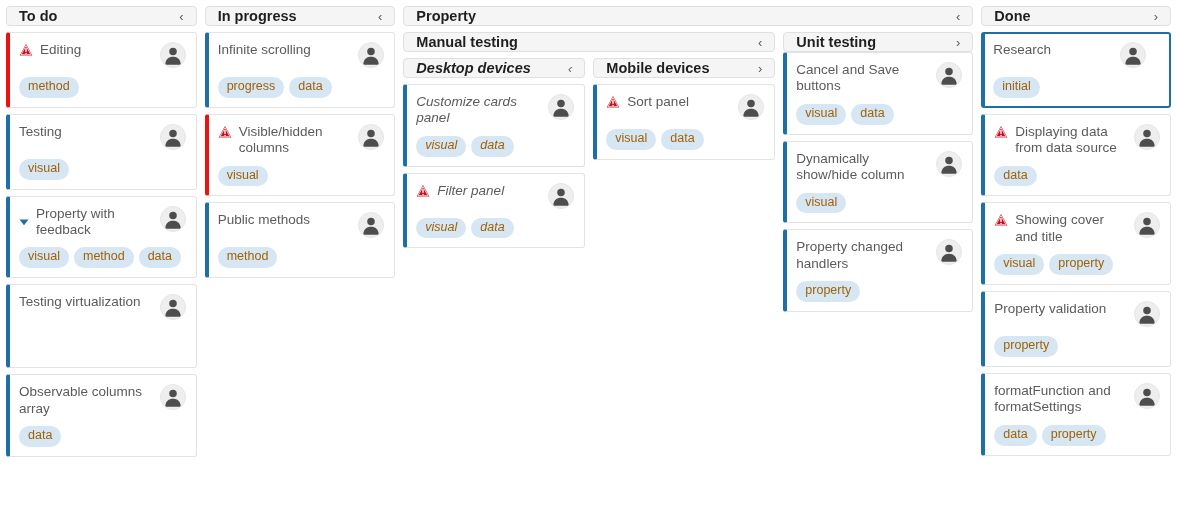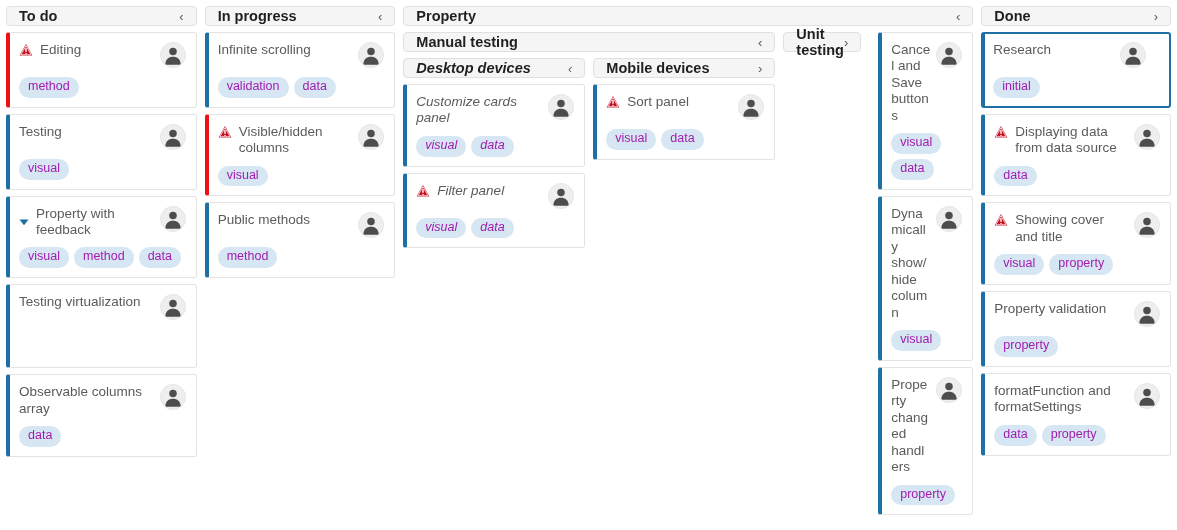"Unit testing" .sub-unit { flex-direction: none -> column; gap: 17px -> 0 }
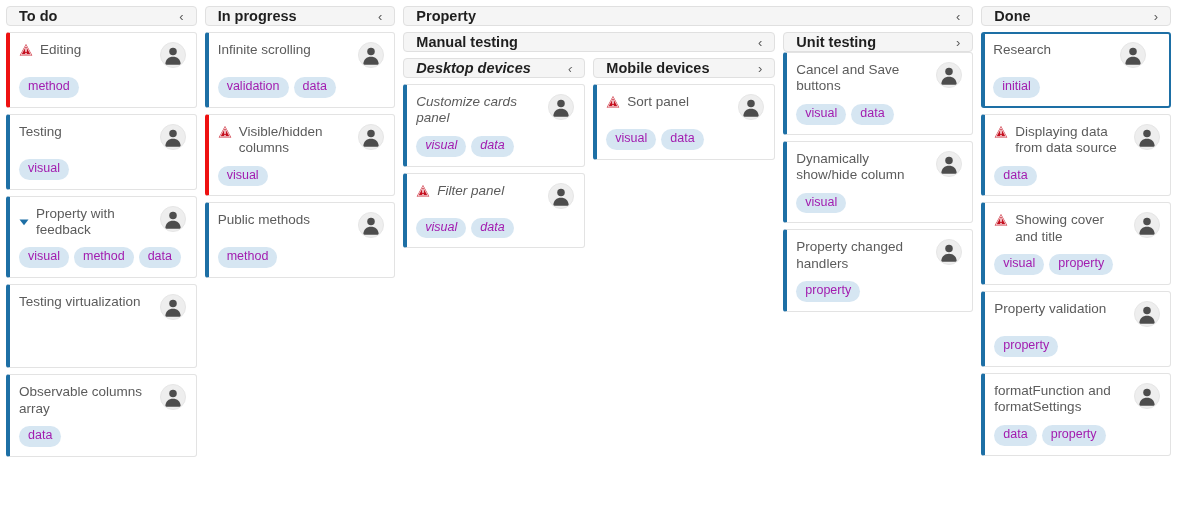"method" .tag { color: #a21caf -> #a16207 }
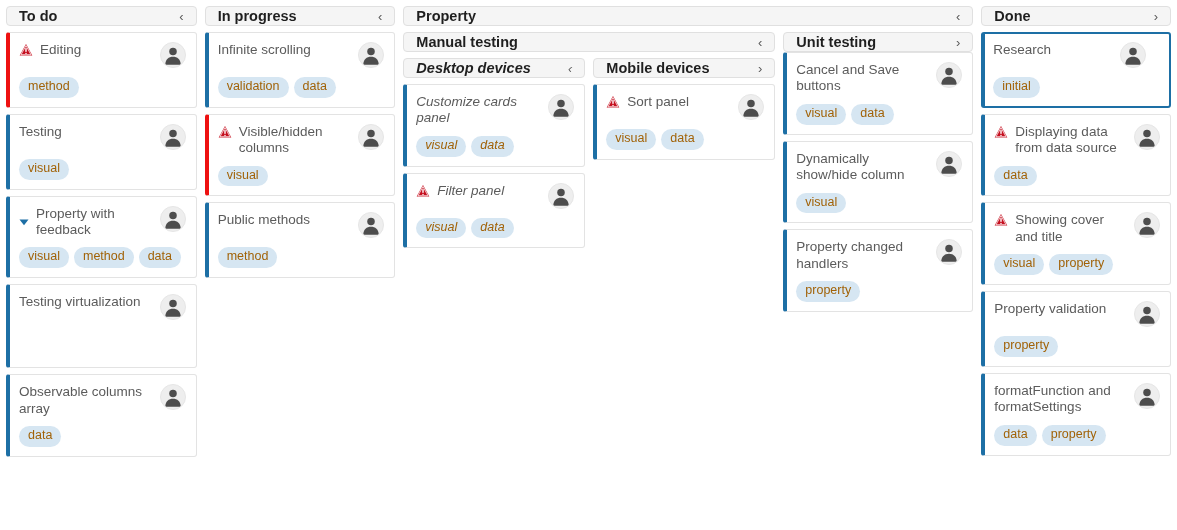"validation" span.tag { text: validation -> progress }
